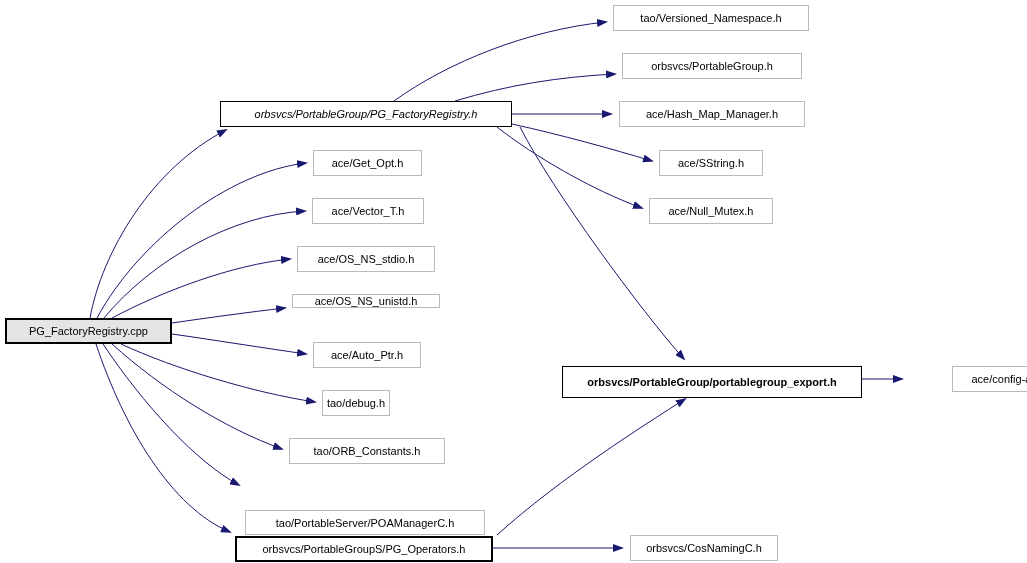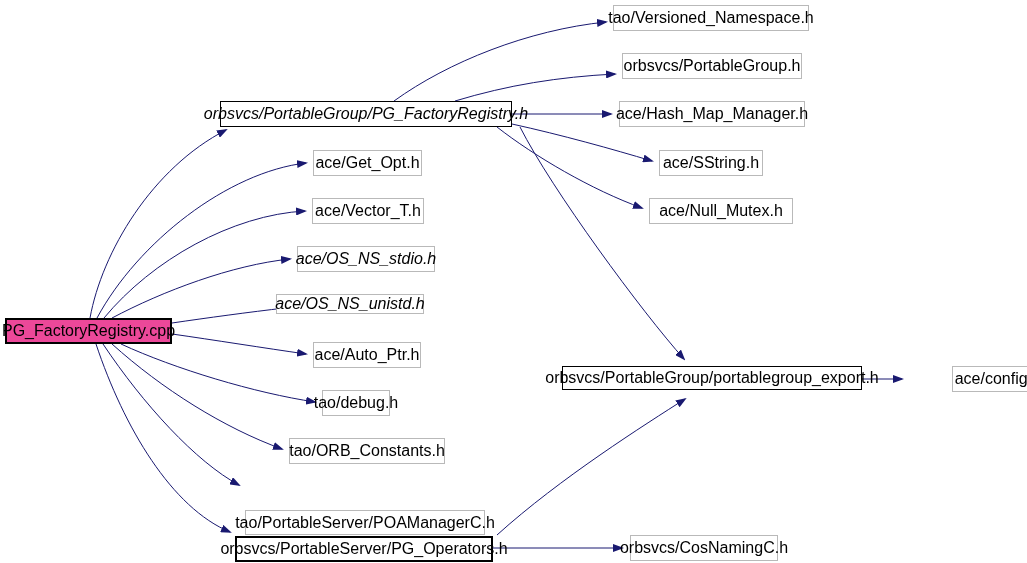"tao/Versioned_Namespace.h" .node { font-size: 16px -> 11px }
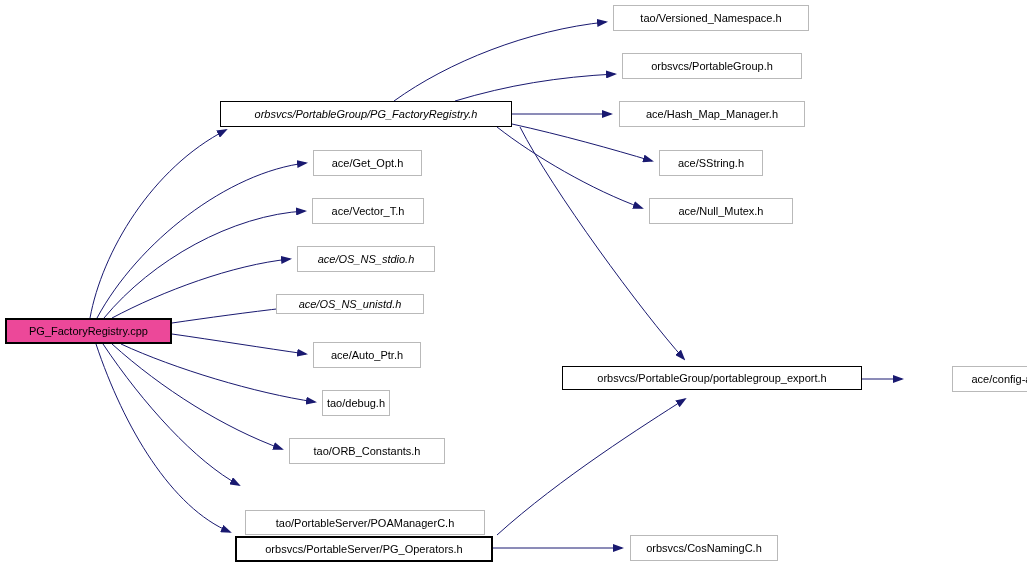"ace/Null_Mutex.h" div.node { width: 144px -> 124px }
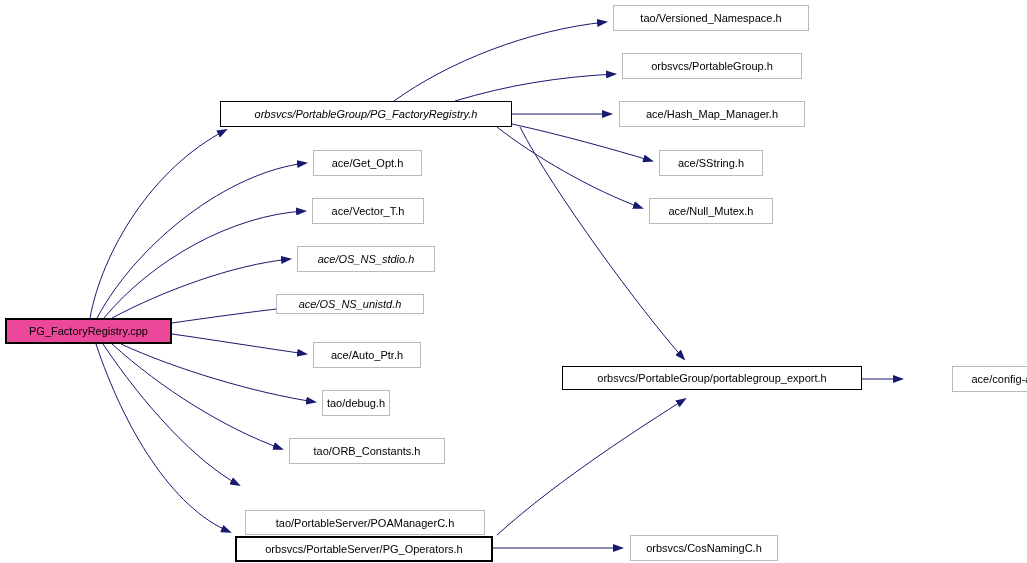"ace/OS_NS_stdio.h" div.node { font-style: italic -> none }
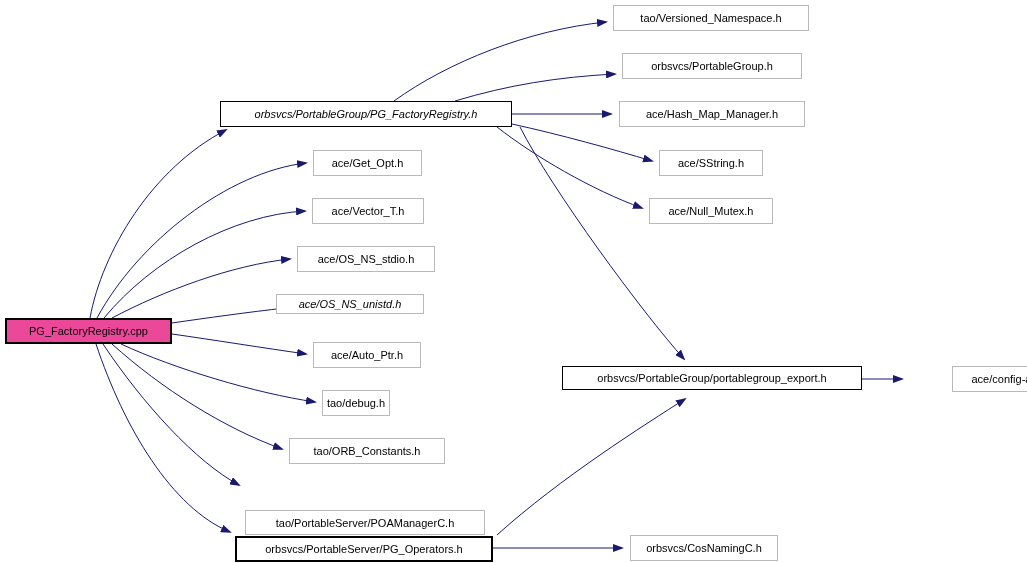"ace/OS_NS_unistd.h" div.node { font-style: italic -> none; height: 20px -> 14px; left: 276px -> 292px }
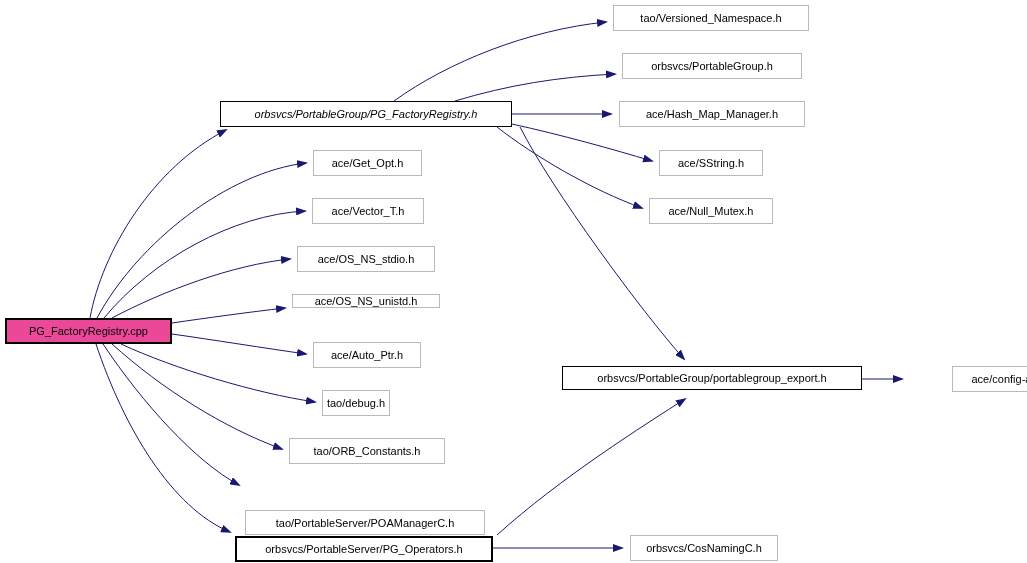"PG_FactoryRegistry.cpp" .node.root { background: #ec4899 -> #e5e5e5 }
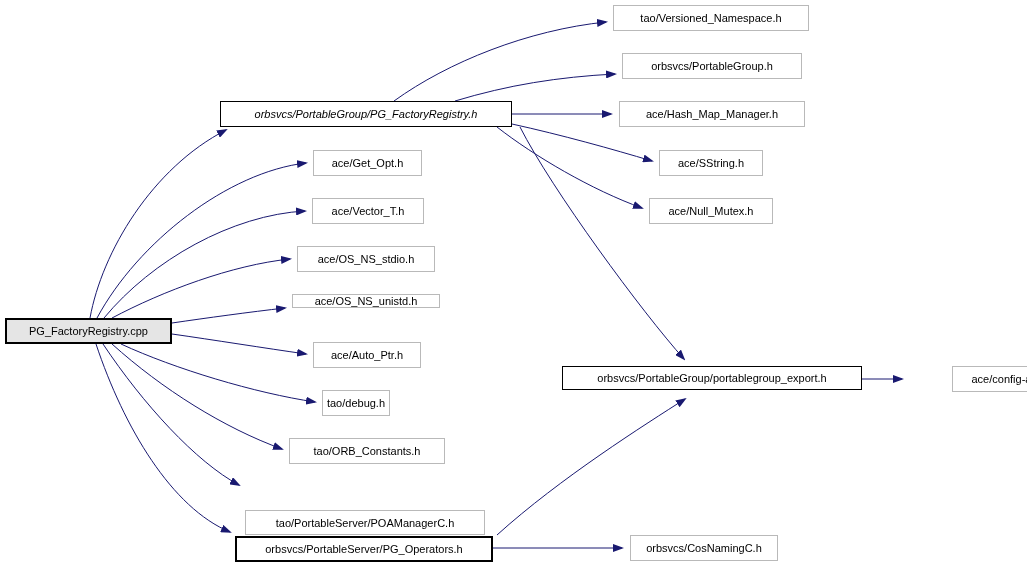"orbsvcs/PortableGroup/portablegroup_expo" div.node { font-weight: none -> bold; height: 24px -> 32px }
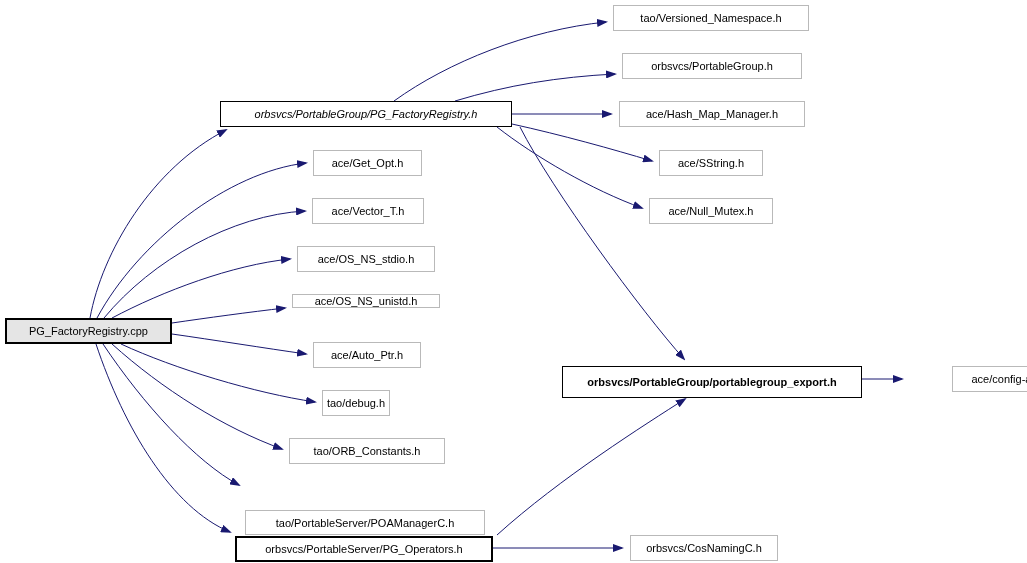"orbsvcs/PortableServer/PG_Operators.h" span { text: orbsvcs/PortableServer/PG -> orbsvcs/PortableGroupS/PG }
